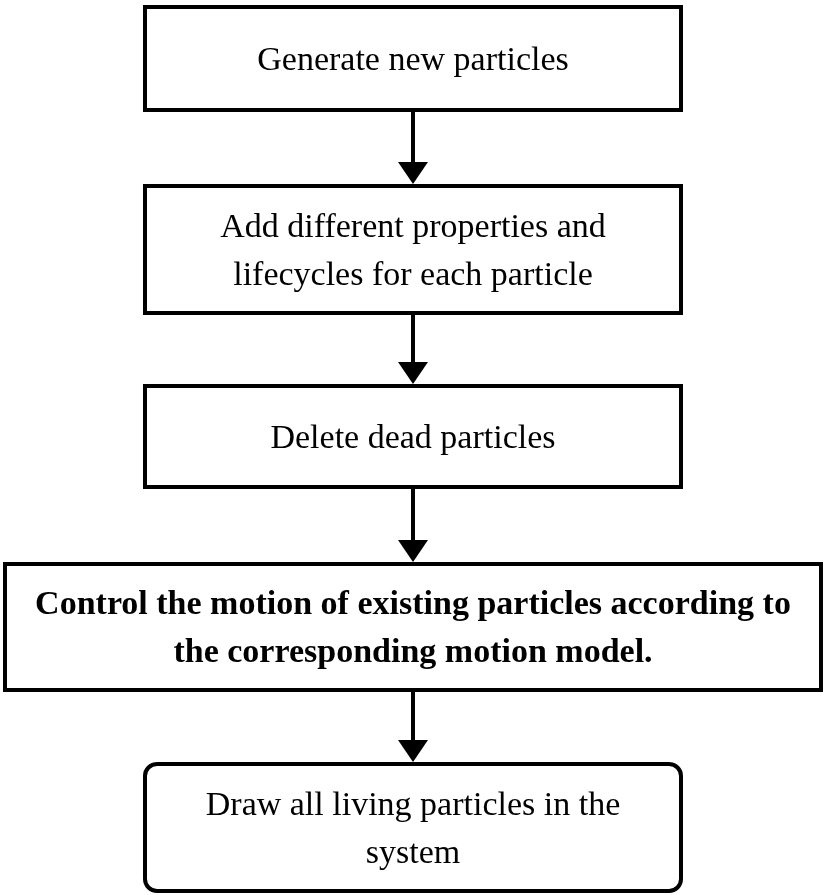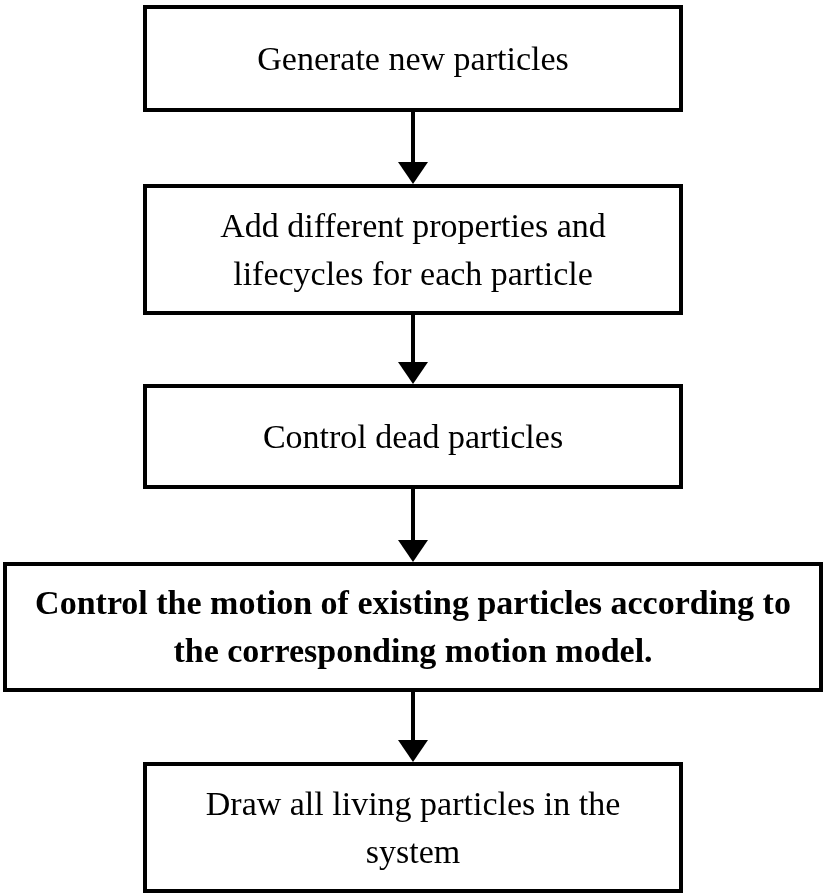"Control dead particles" span { text: Control -> Delete }
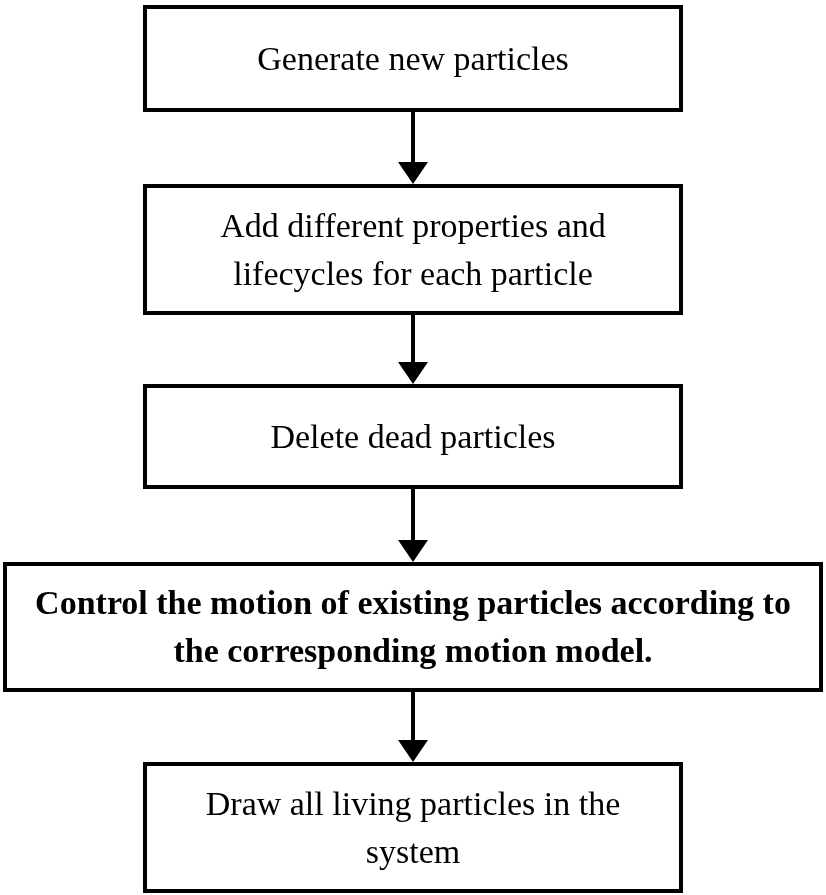"Draw all living particles in" .box-5 { border-radius: none -> 14px }
